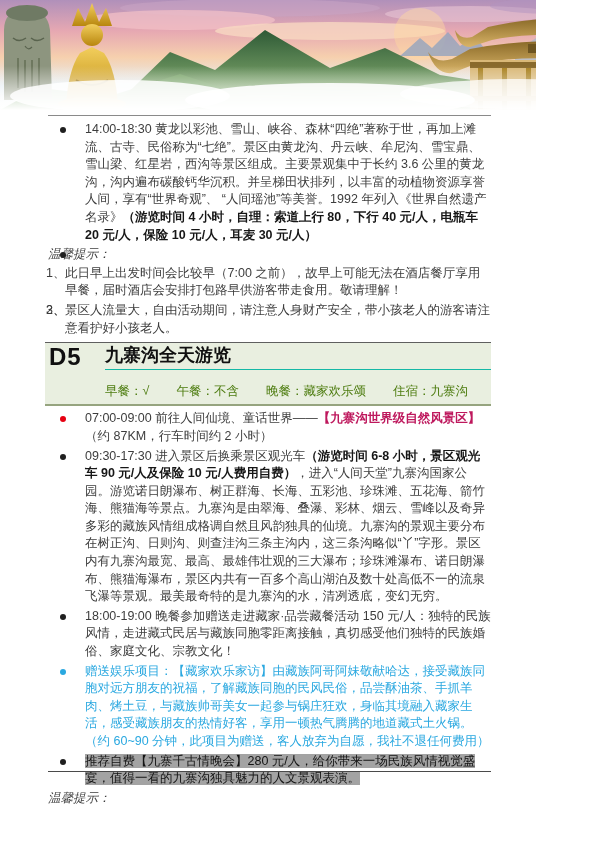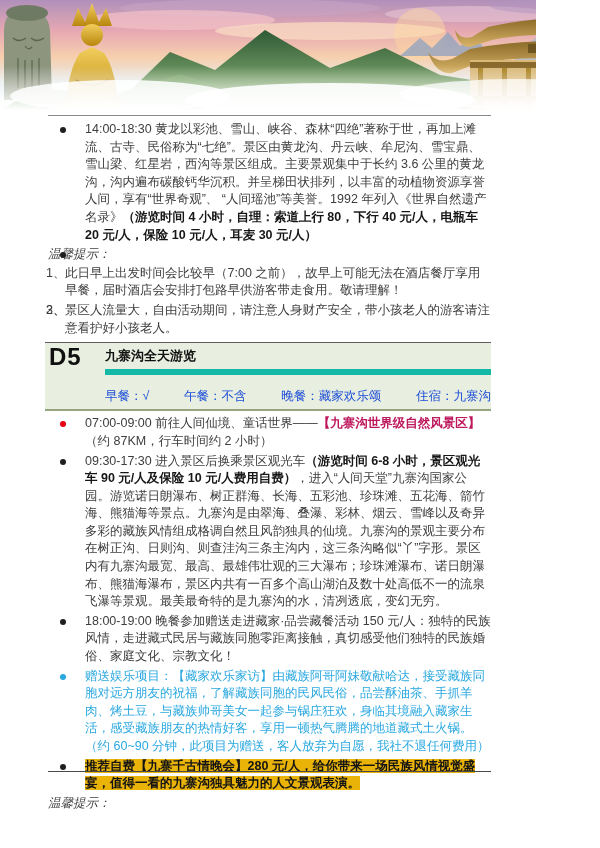"九寨沟全天游览" .day-title { border-bottom: 6px solid #14b8a6 -> 1px solid #14b8a6; font-size: 13px -> 18px }
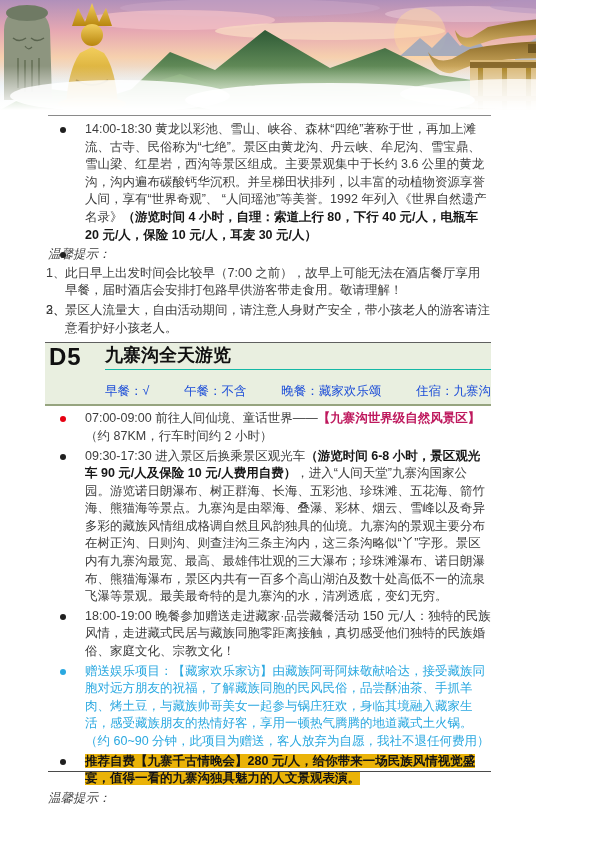"早餐：√" .day-meals { color: #1d4ed8 -> #4d7c0f; justify-content: space-between -> none }
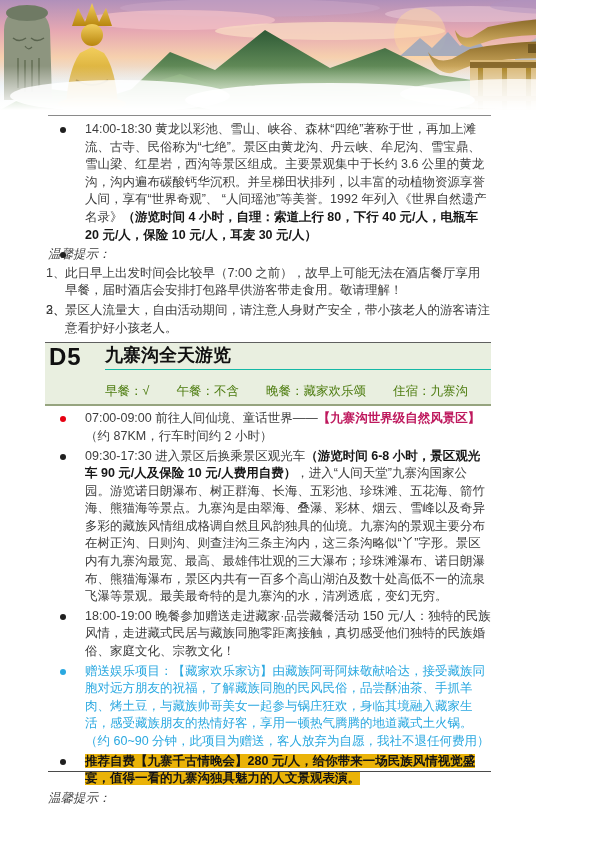"推荐自费【九寨千古情晚会】280" .t.hl { background: #eab308 -> #a3a3a3; font-weight: bold -> normal }
